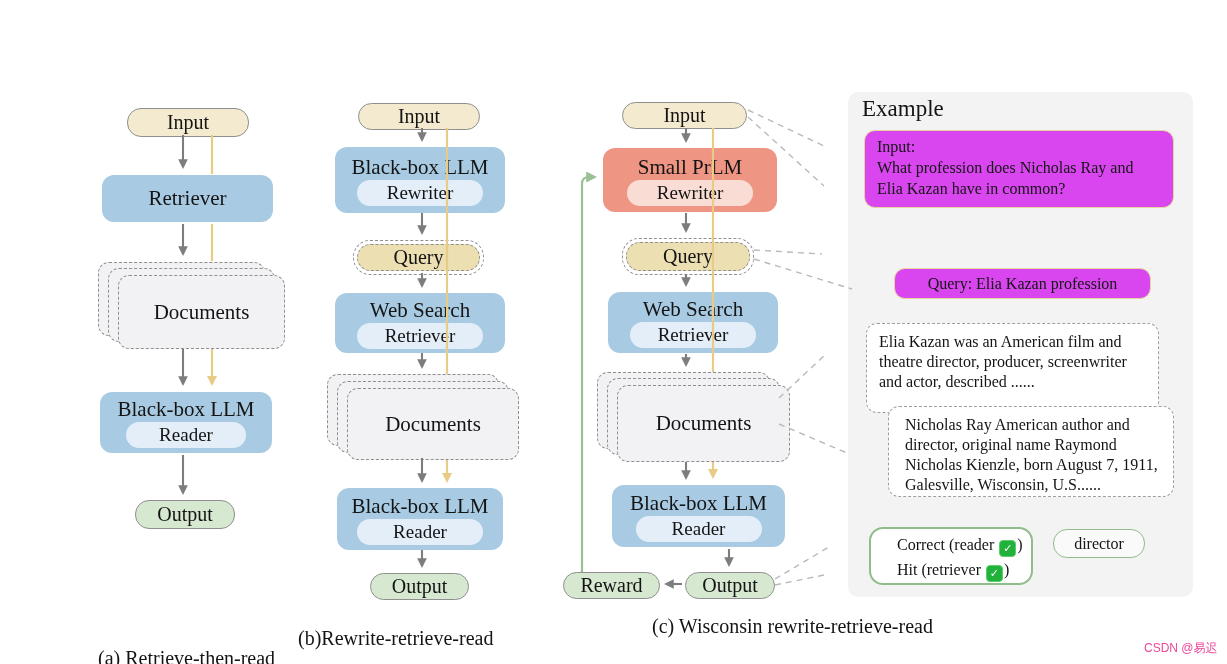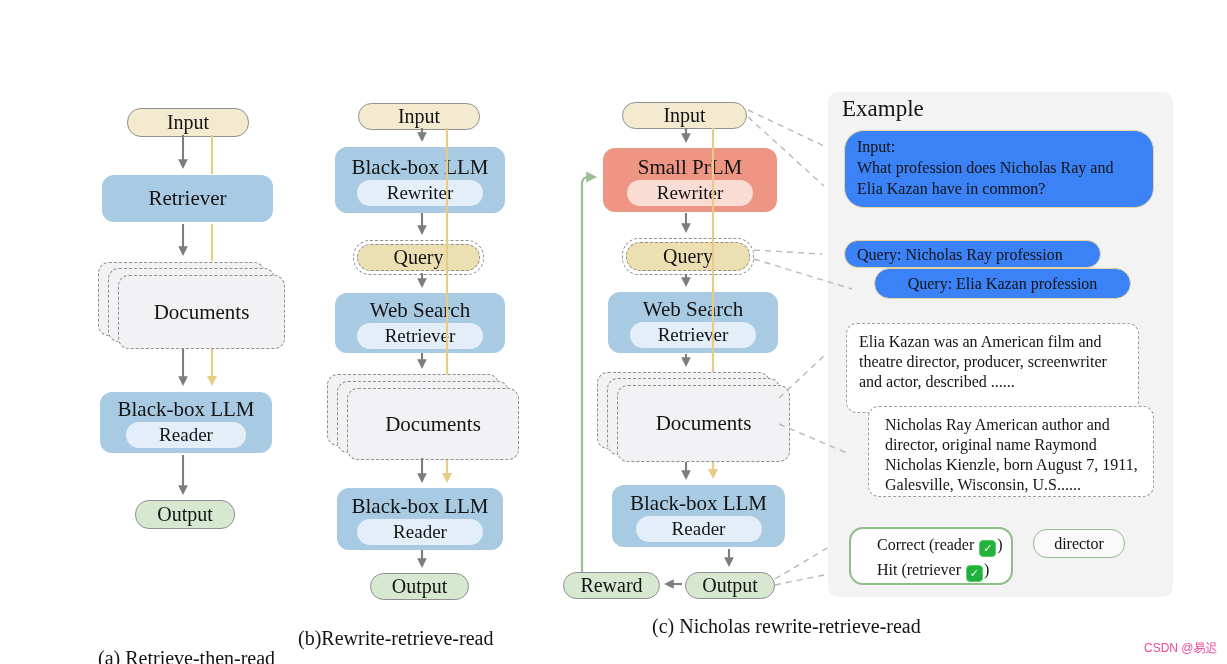"Example" .panel { left: 828px -> 848px }
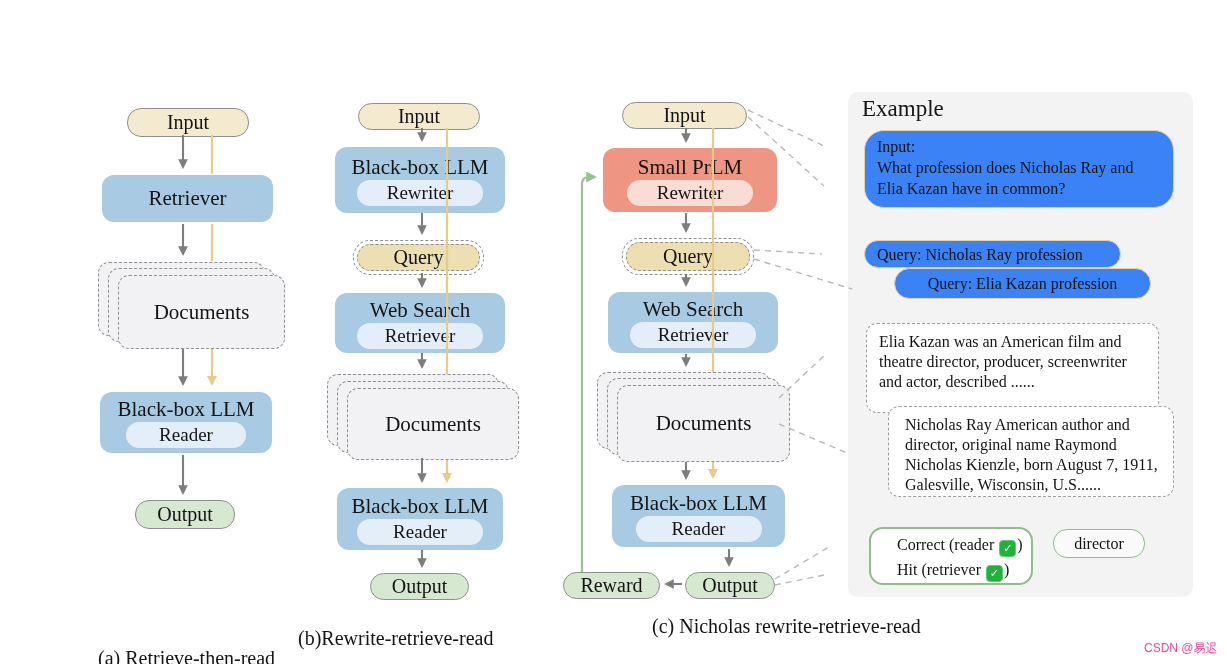"Input:" .exbox { background: #3b82f6 -> #d946ef; border-radius: 20px -> 11px }
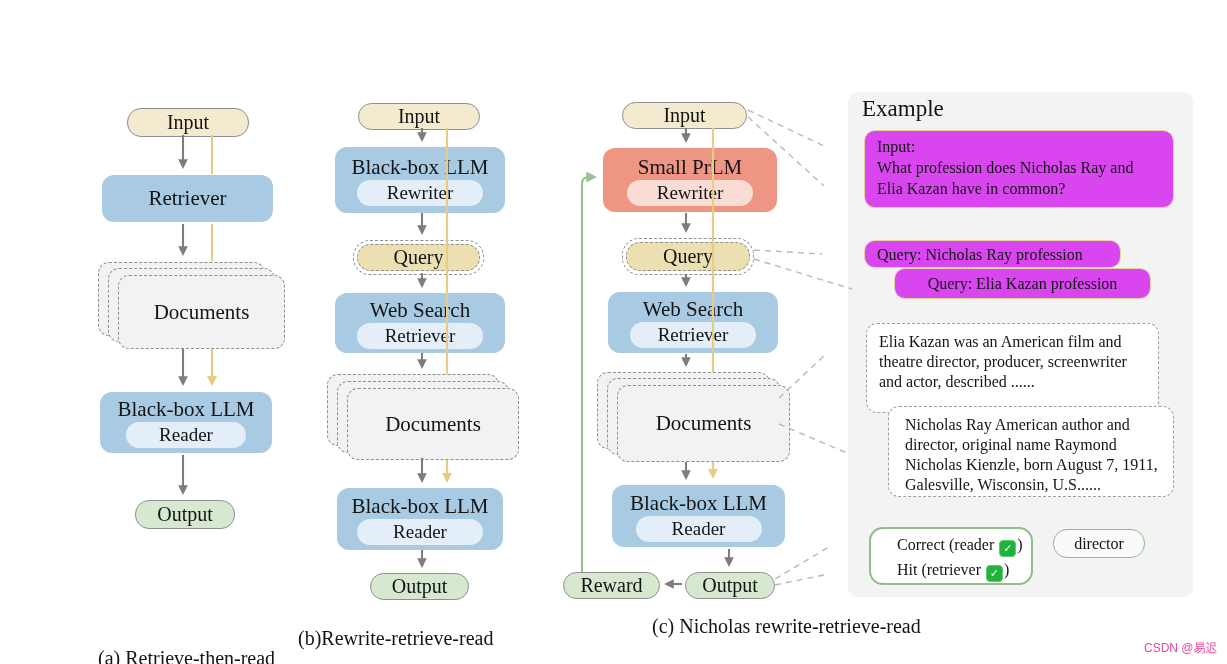"Query: Nicholas Ray profession" div.exbox { html: <div> <span>Query: Nicholas Ray profession</span> </div> -> none }
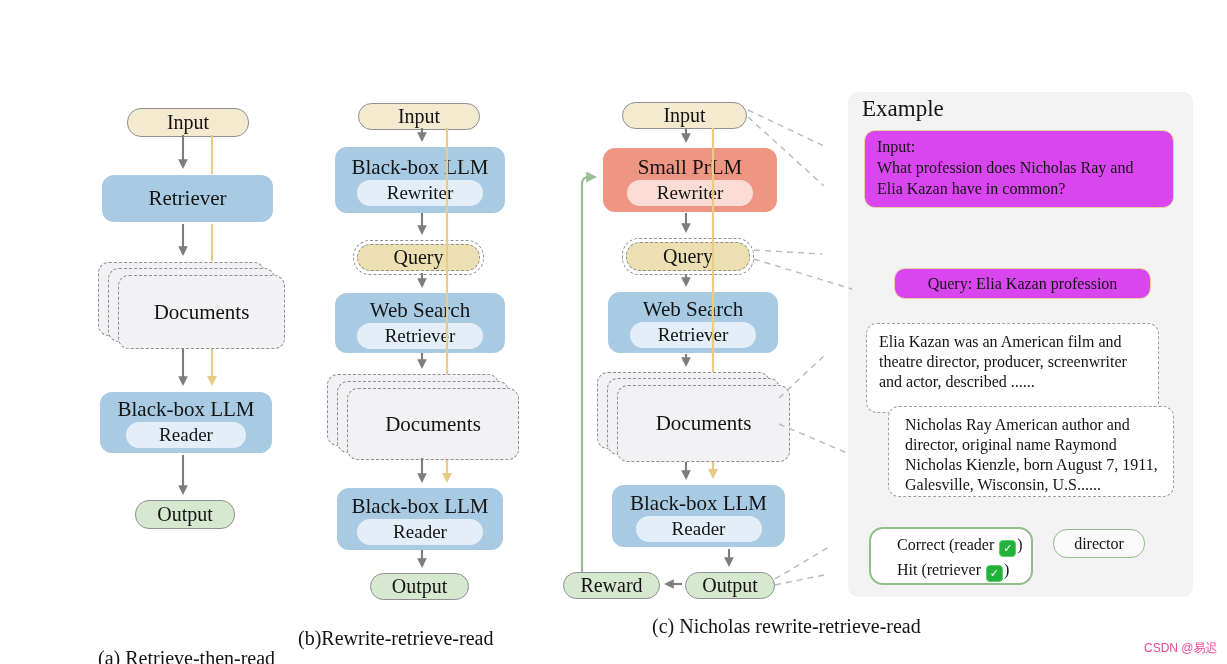"(c) Nicholas rewrite-retrieve-read" div.caption { text: Nicholas -> Wisconsin }
